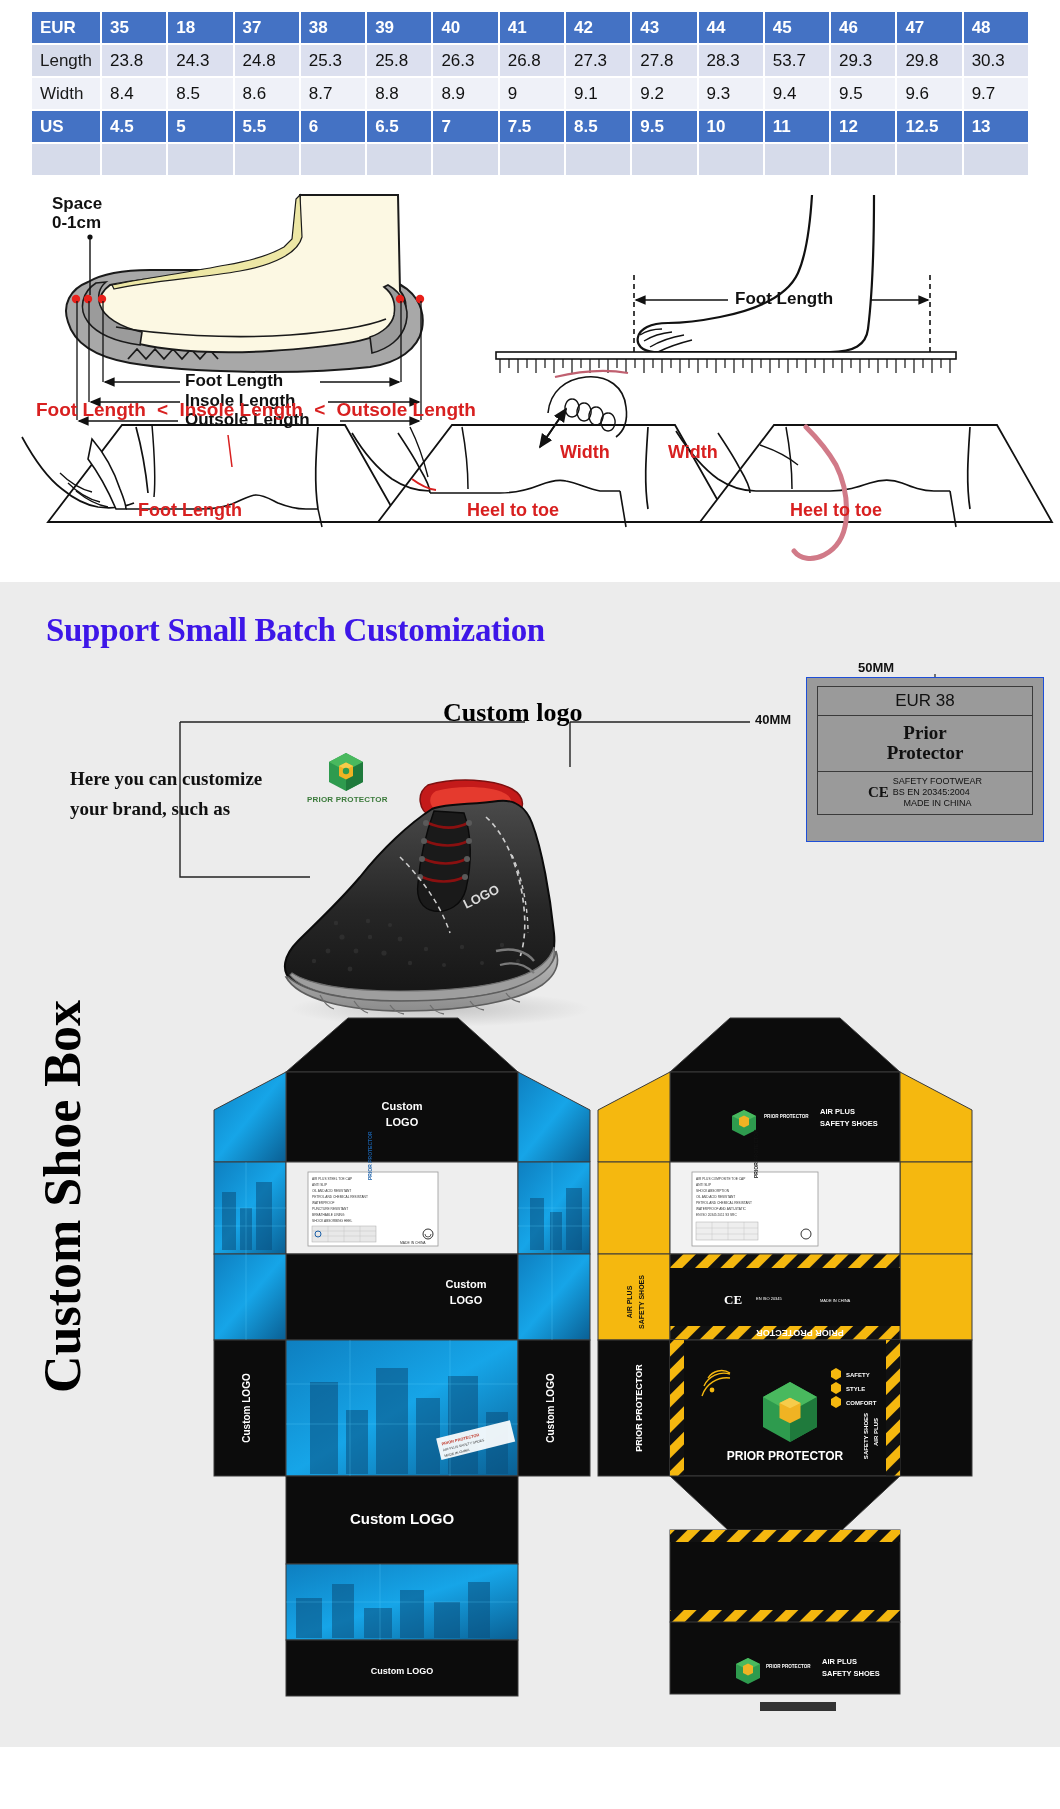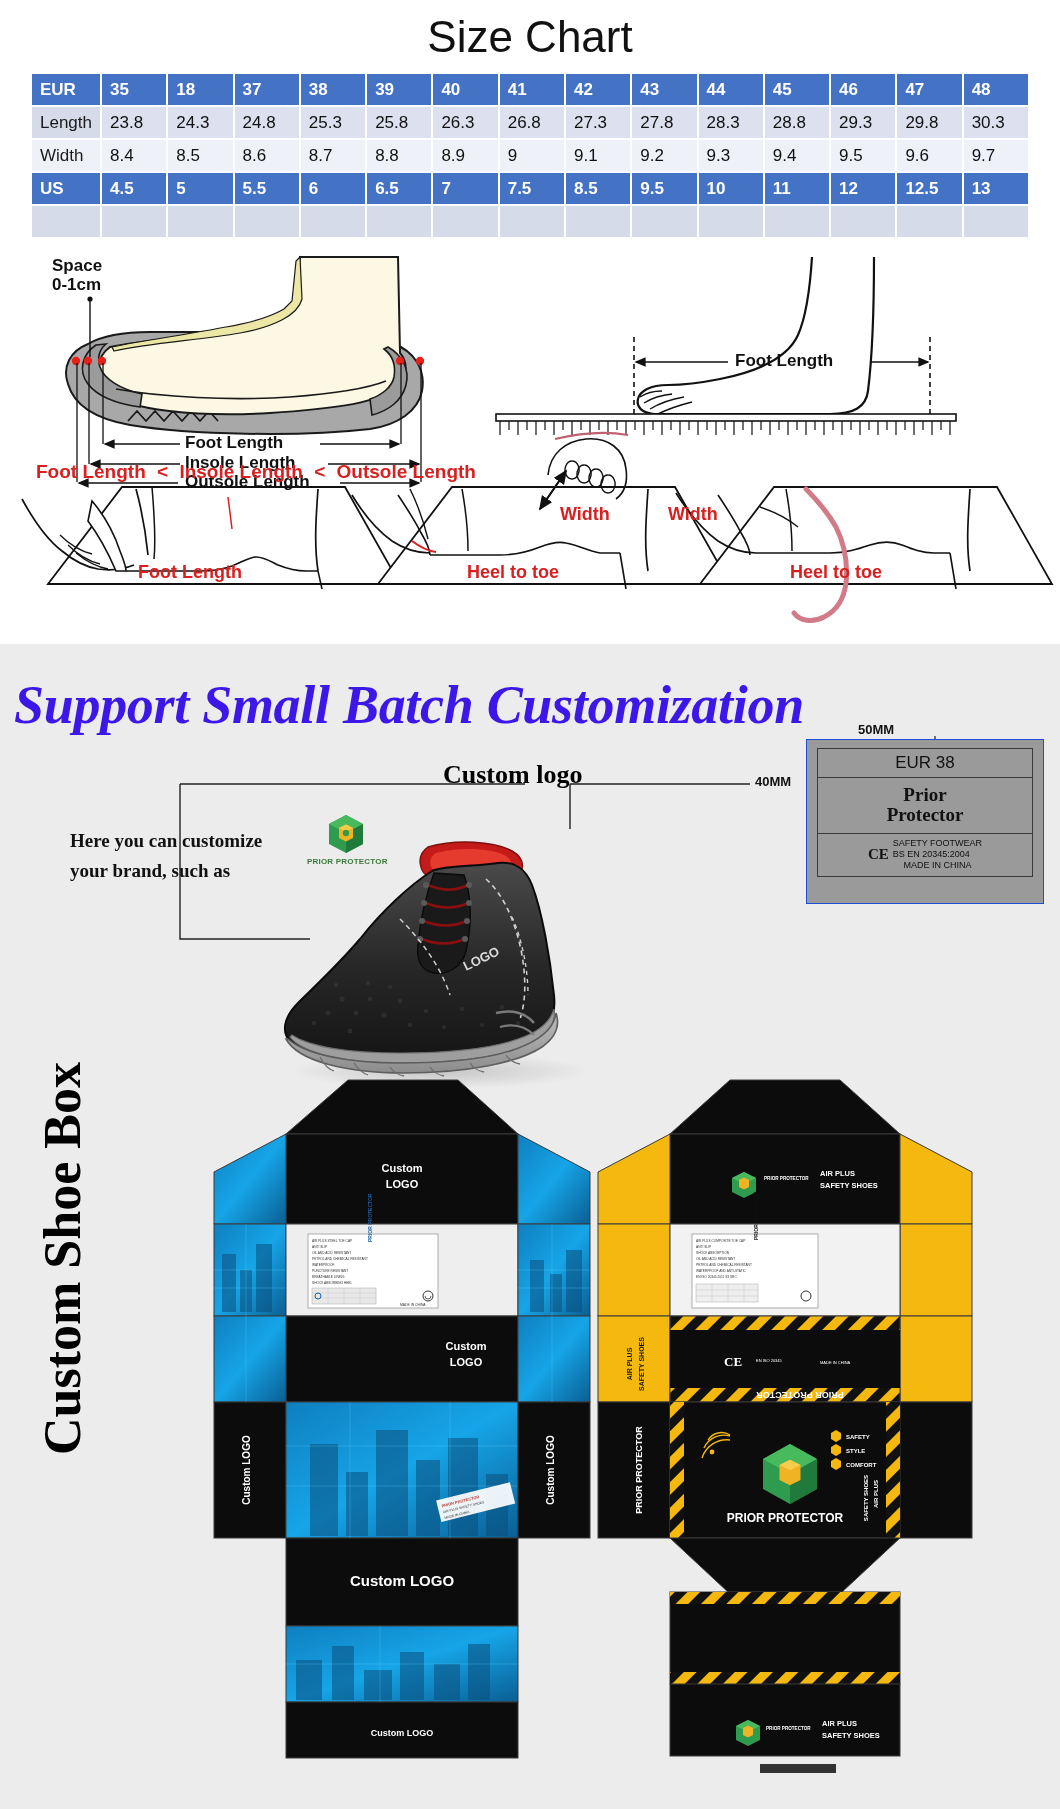"Size Chart" div.chart-title { html: <div>Size Chart</div> -> none }
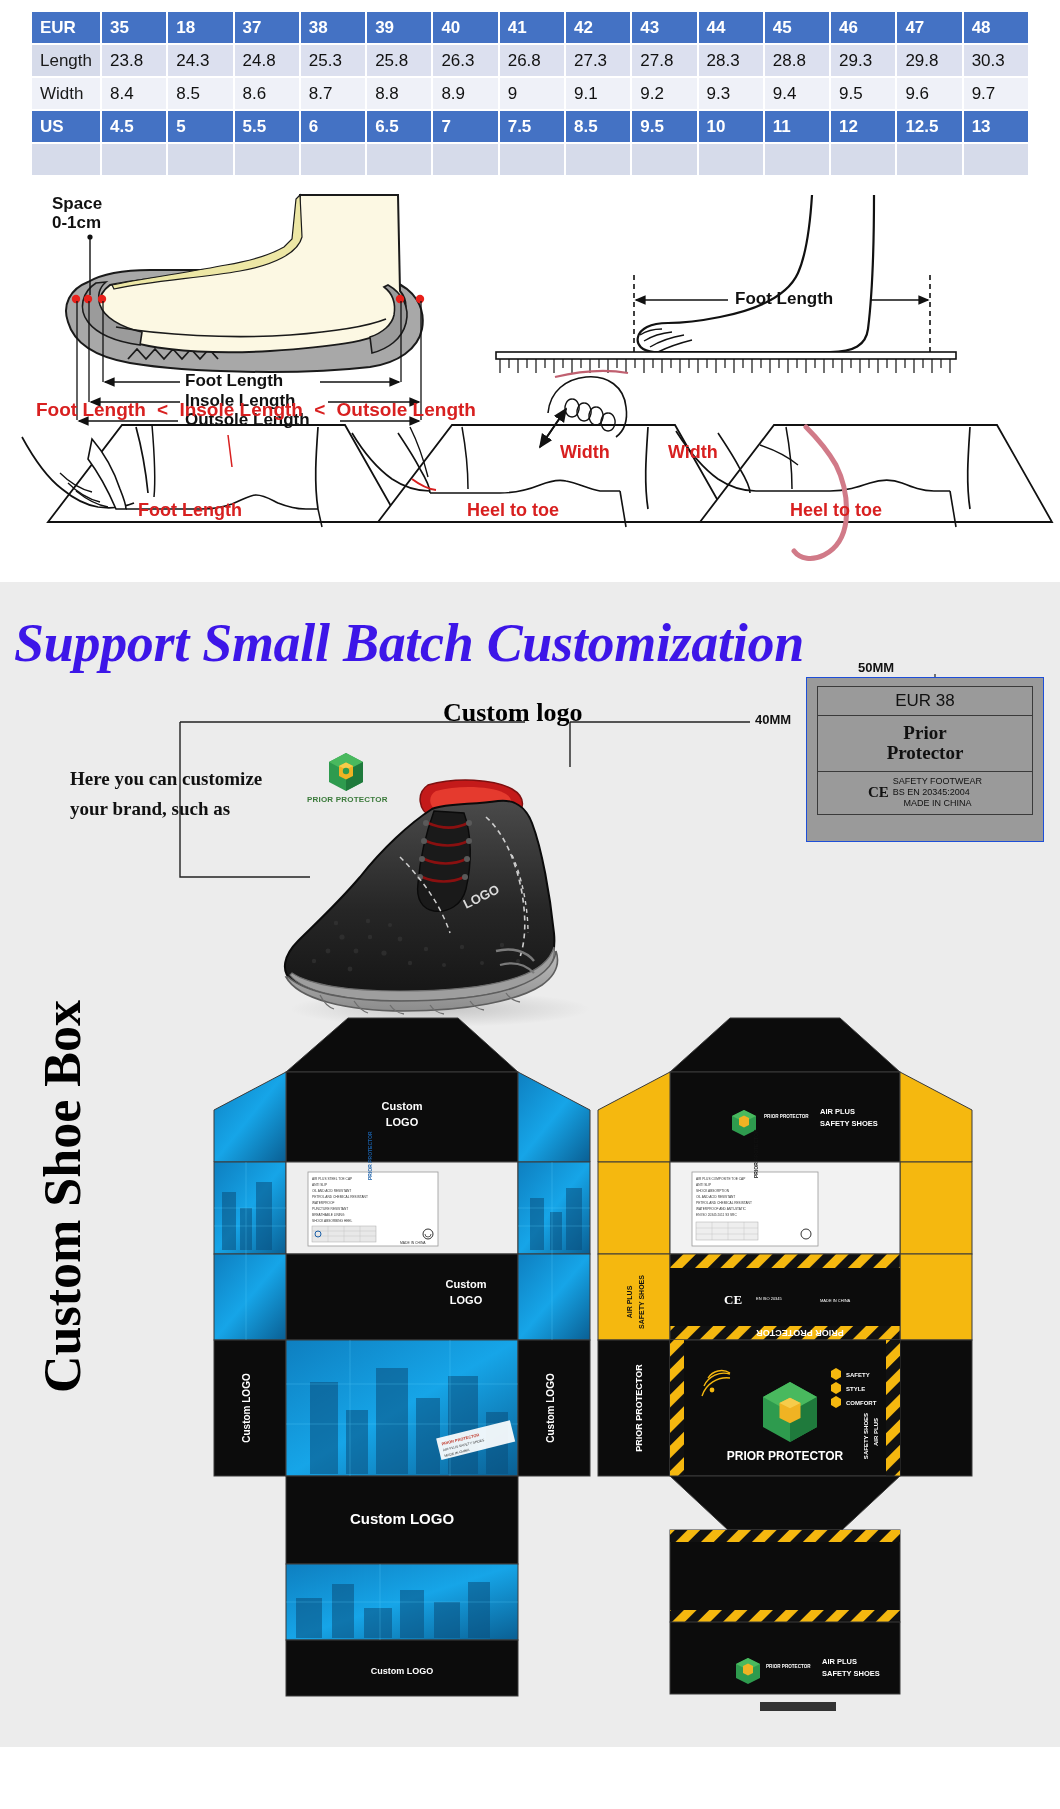"28.8" td.lav { text: 28.8 -> 53.7 }
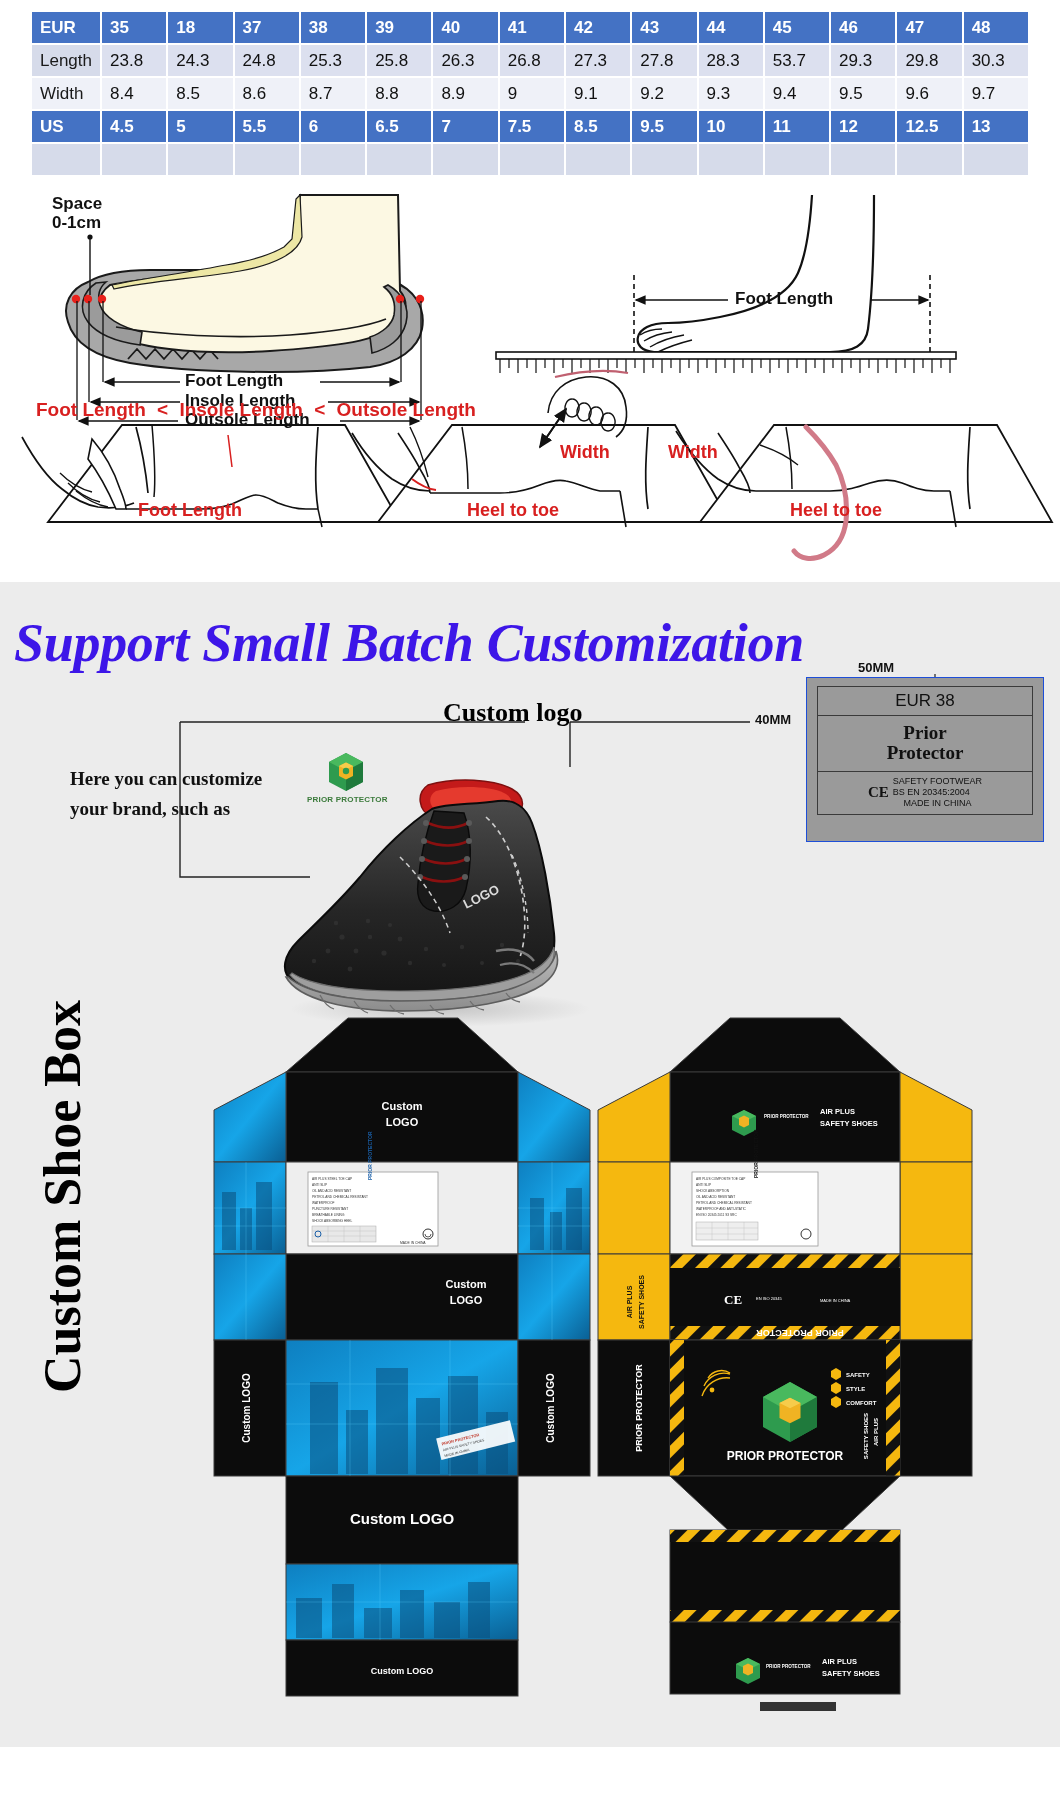"Support Small Batch Customization" .sup-title { font-size: 54px -> 33px; font-style: italic -> none; left: 14px -> 46px }
